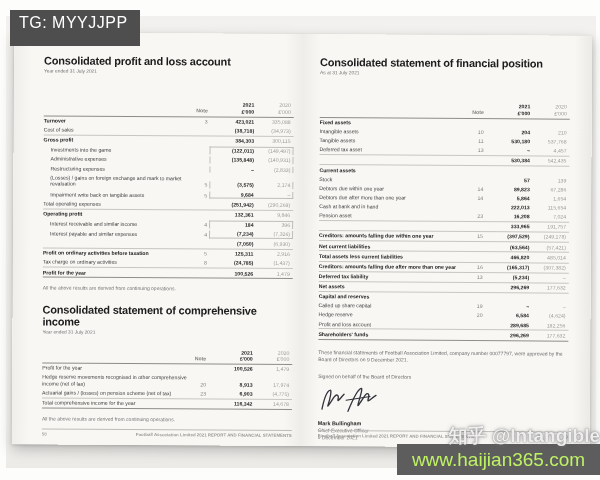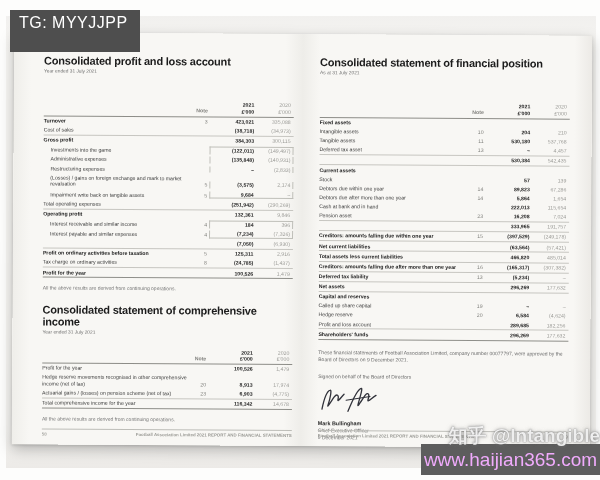"TG: MYYJJPP" #banner { padding: 4px 12px 20px 9px -> 4px 12px 14px 9px }
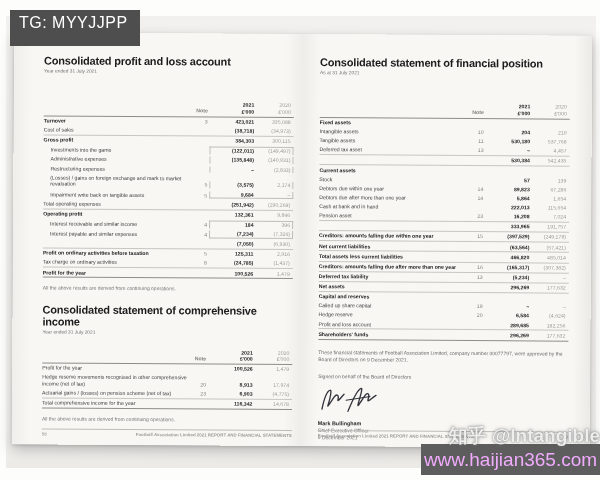"www.haijian365.com" #sitebar { color: #f0abfc -> #bef264; width: 179px -> 203px }
